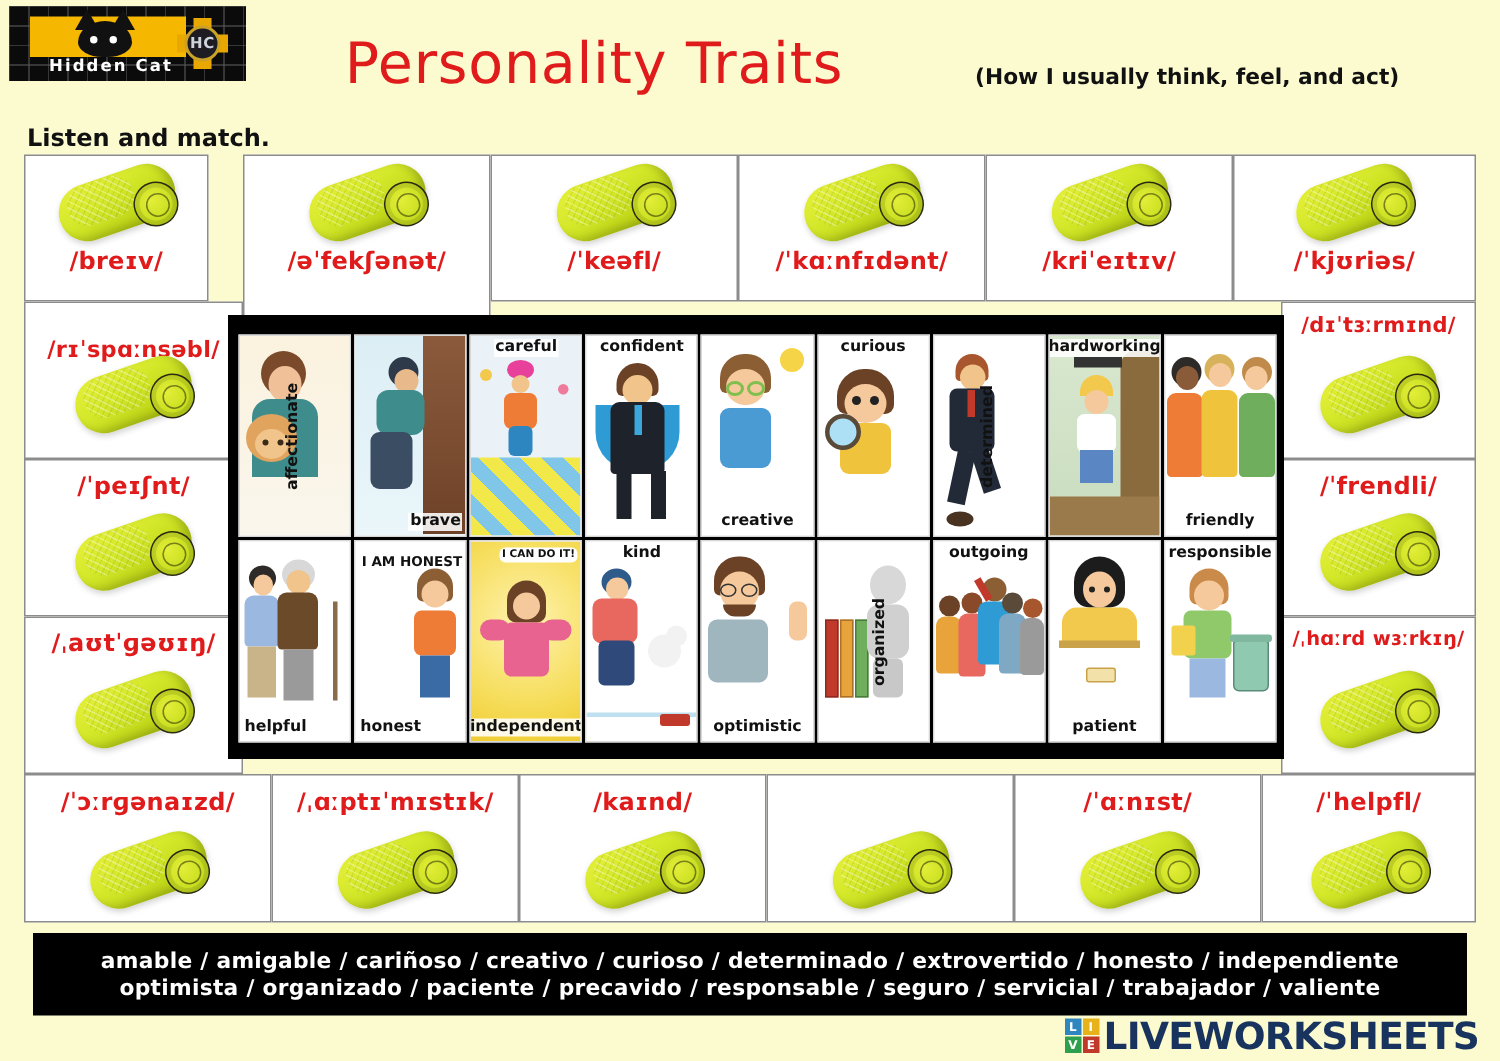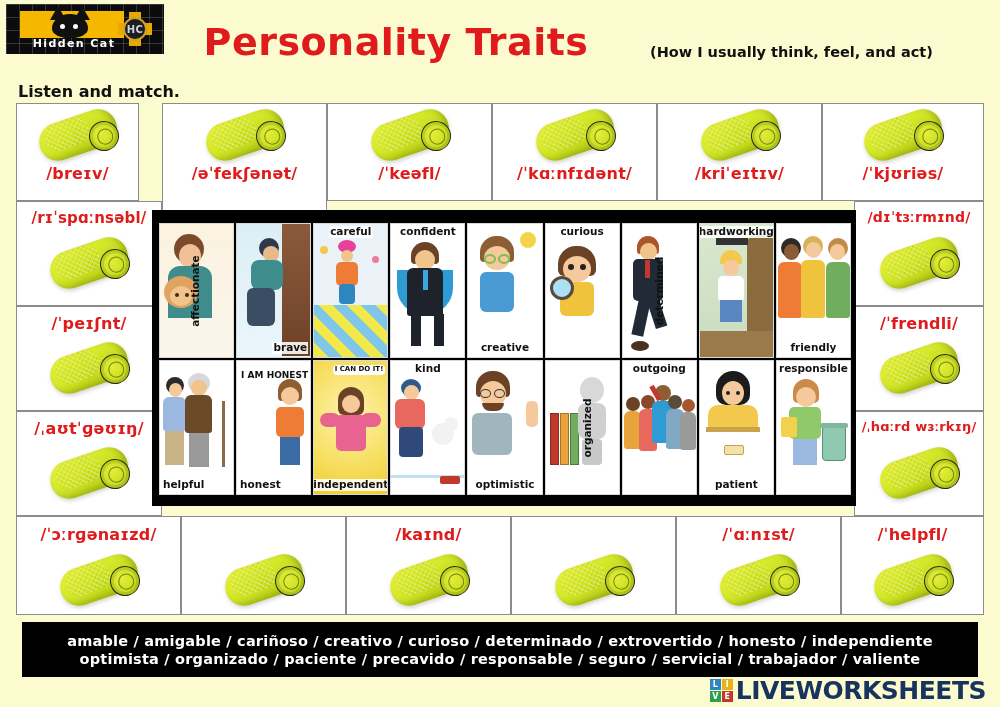"Personality Traits" .title { font-weight: bold -> normal }
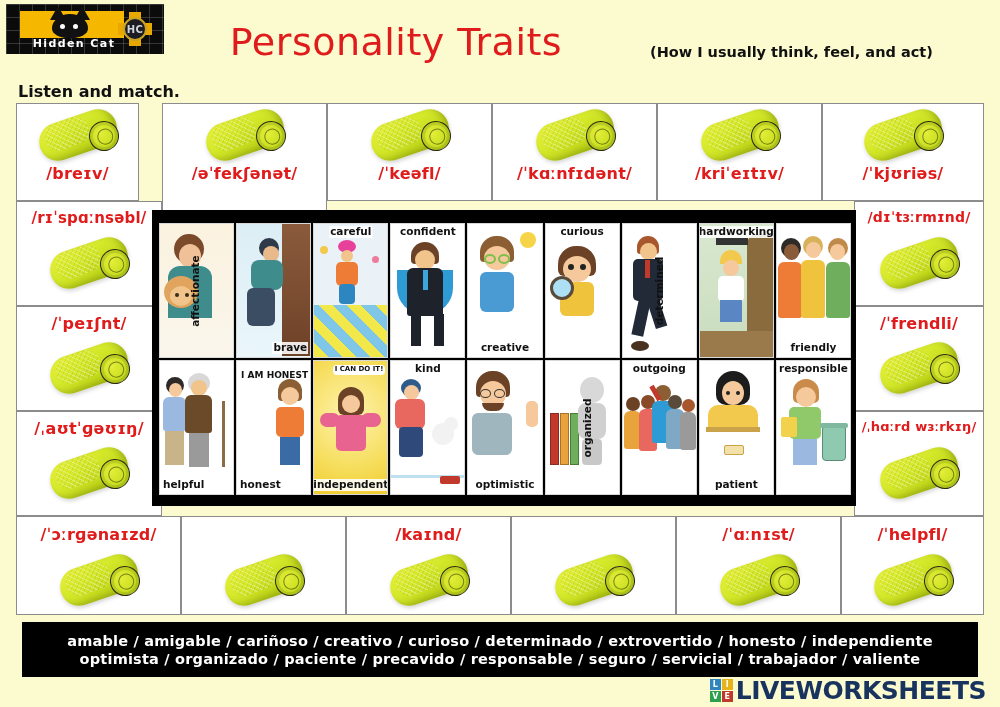"/rɪˈspɑːnsəbl/" div.ipa { top: 7px -> 22px }
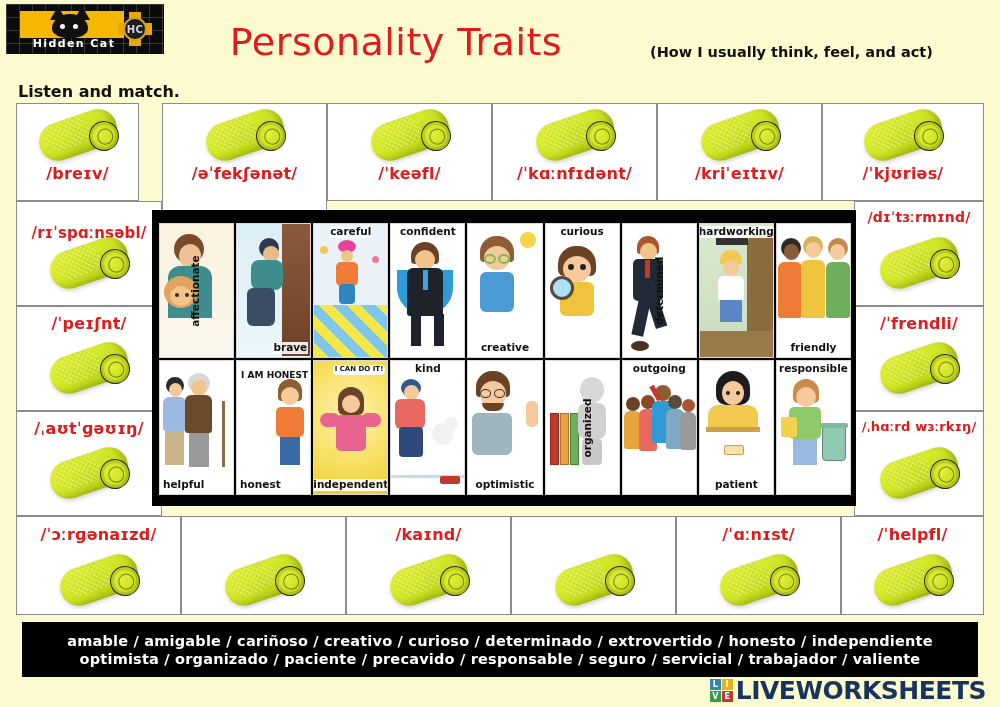"/ˌɑːptɪˈmɪstɪk/" div.ipa { html: none -> <div>/ˌɑːptɪˈmɪstɪk/</div> }
